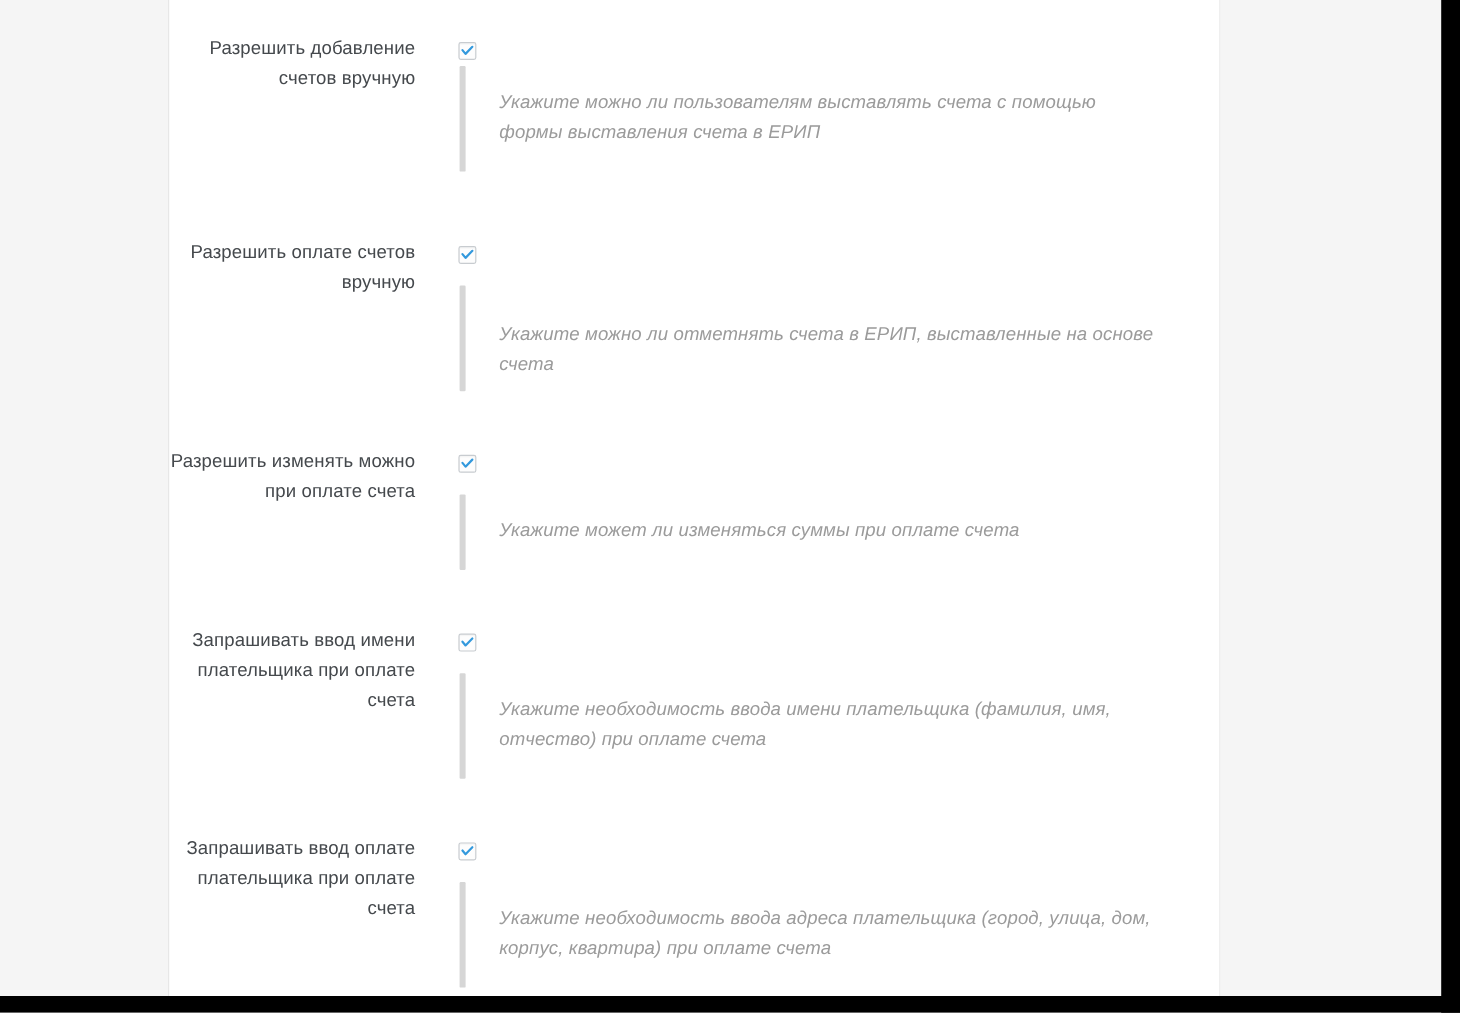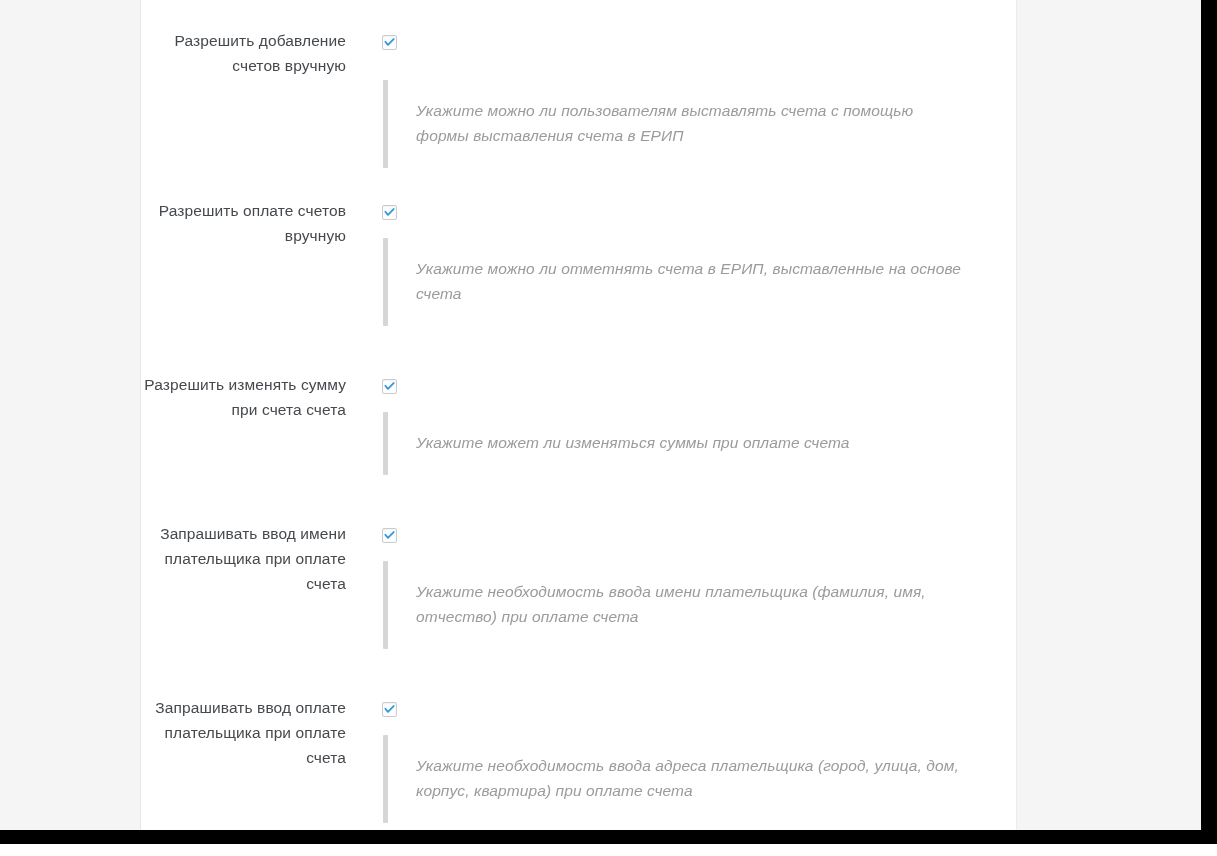"Укажите можно ли пользователям" div.desc-block { top: 80px -> 55px }
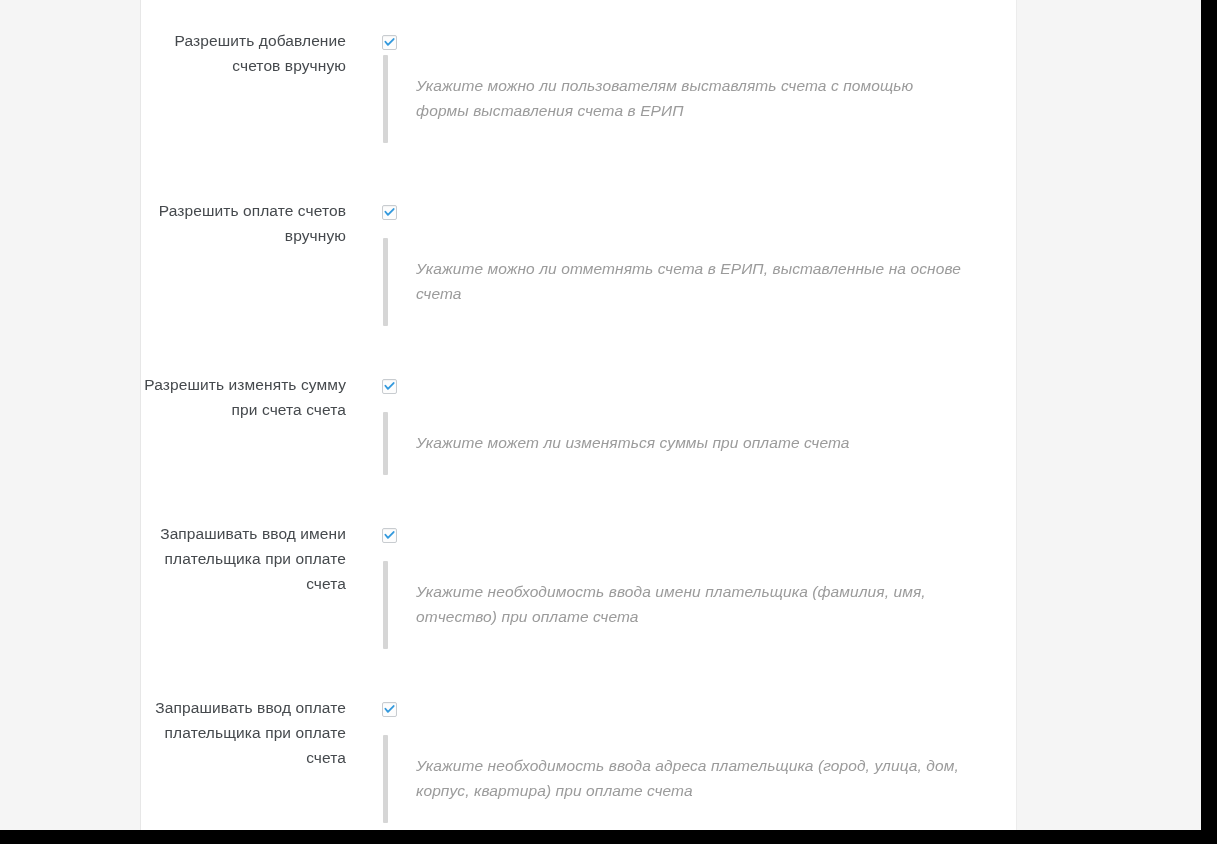"Укажите можно ли отметнять счета" div.desc-block { align-items: none -> center }
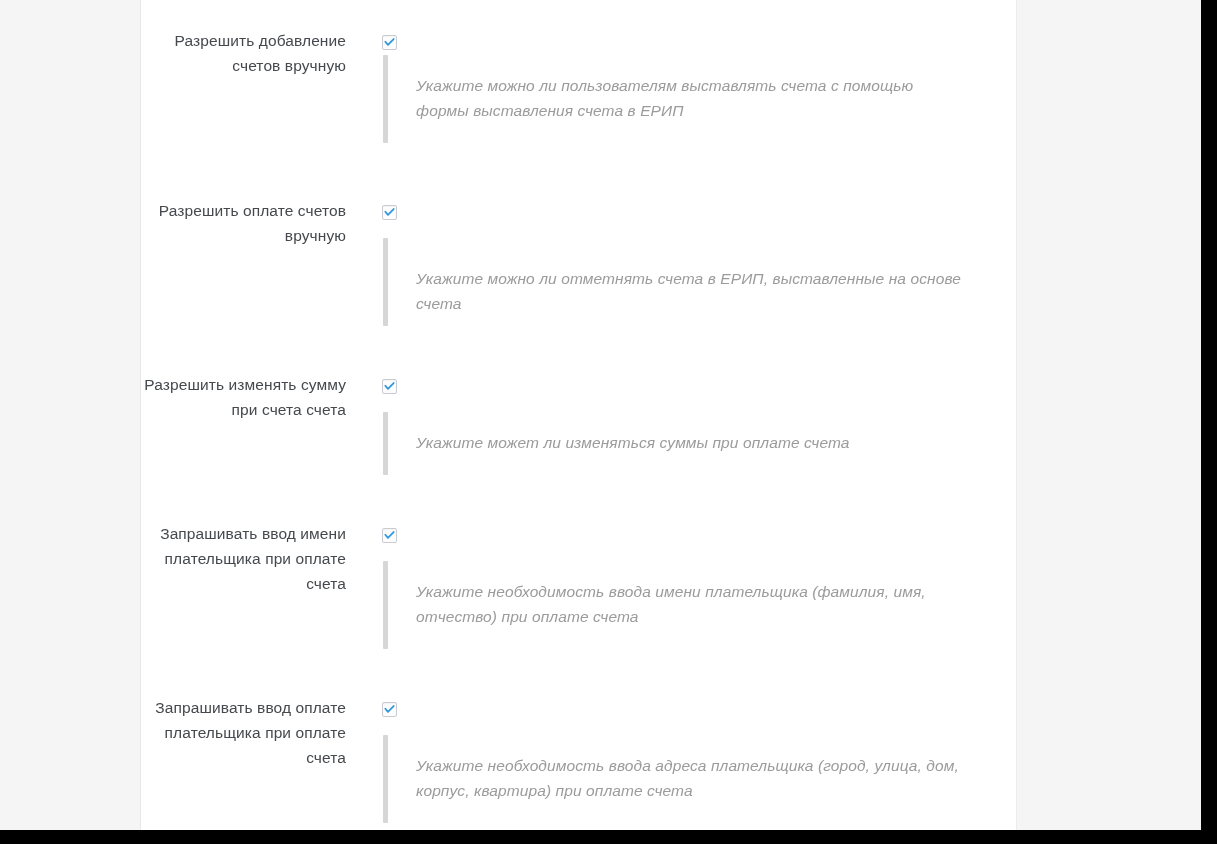"Разрешить изменять сумму при счета" div.field-label { text: сумму при счета -> можно при оплате }
